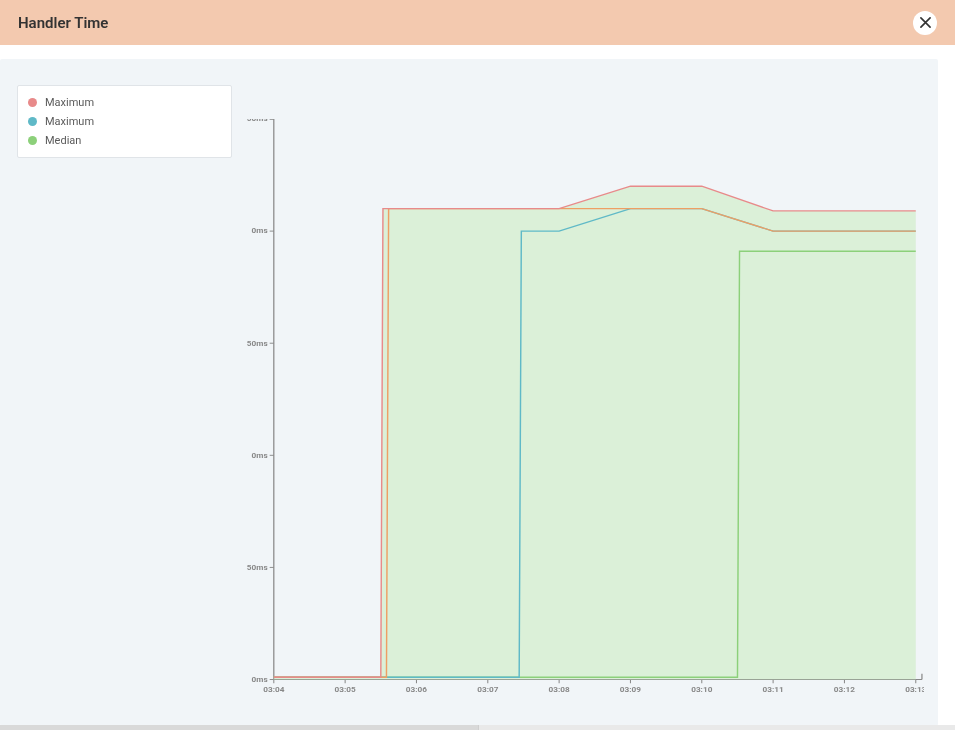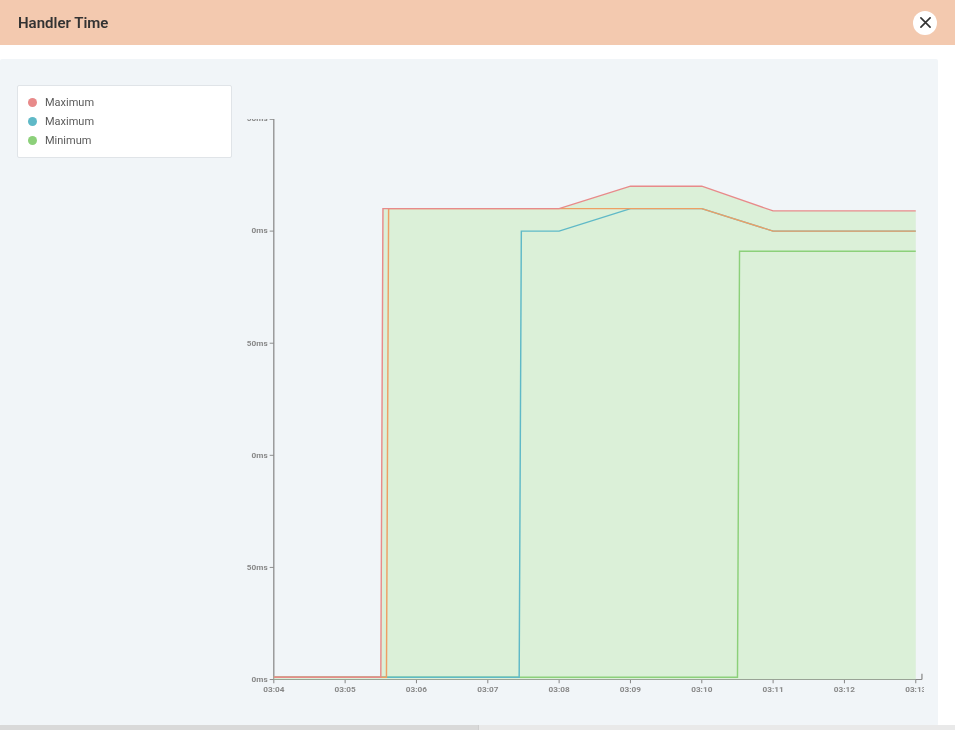"Minimum" span { text: Minimum -> Median }
